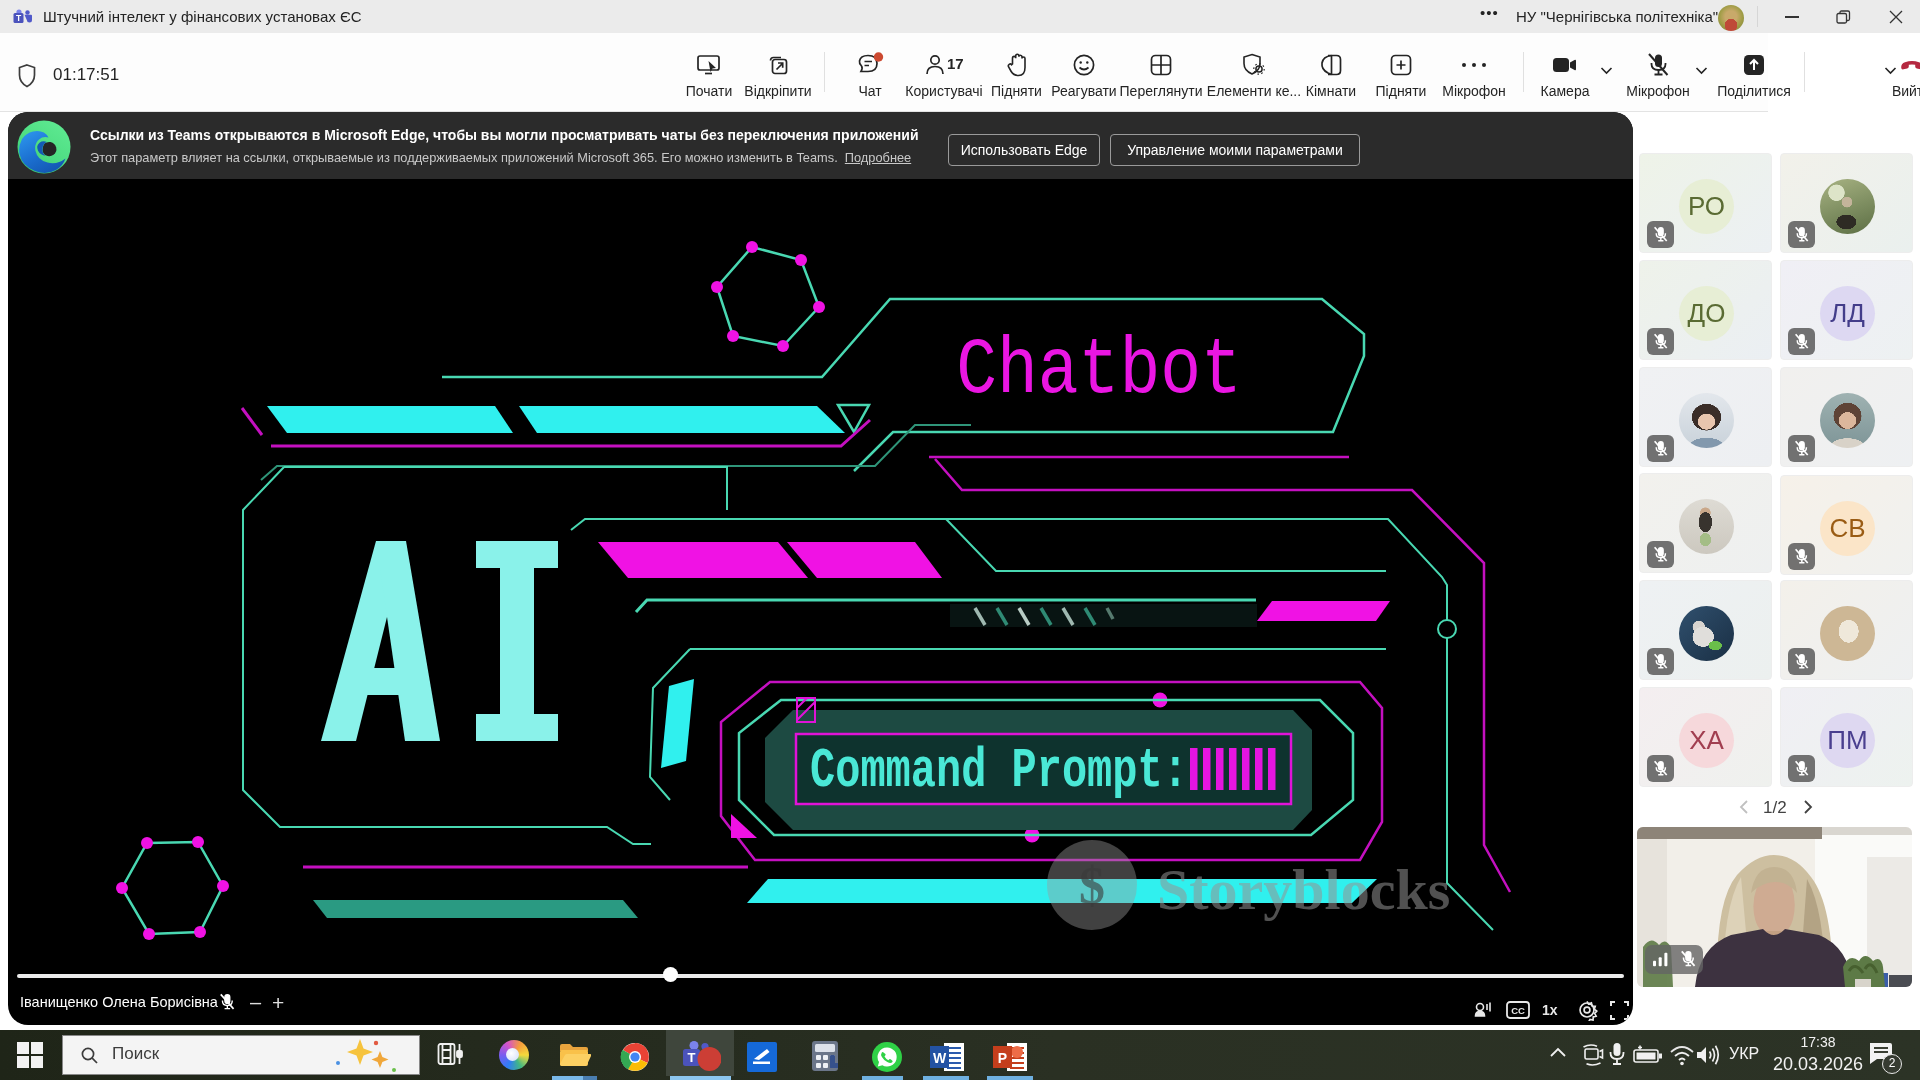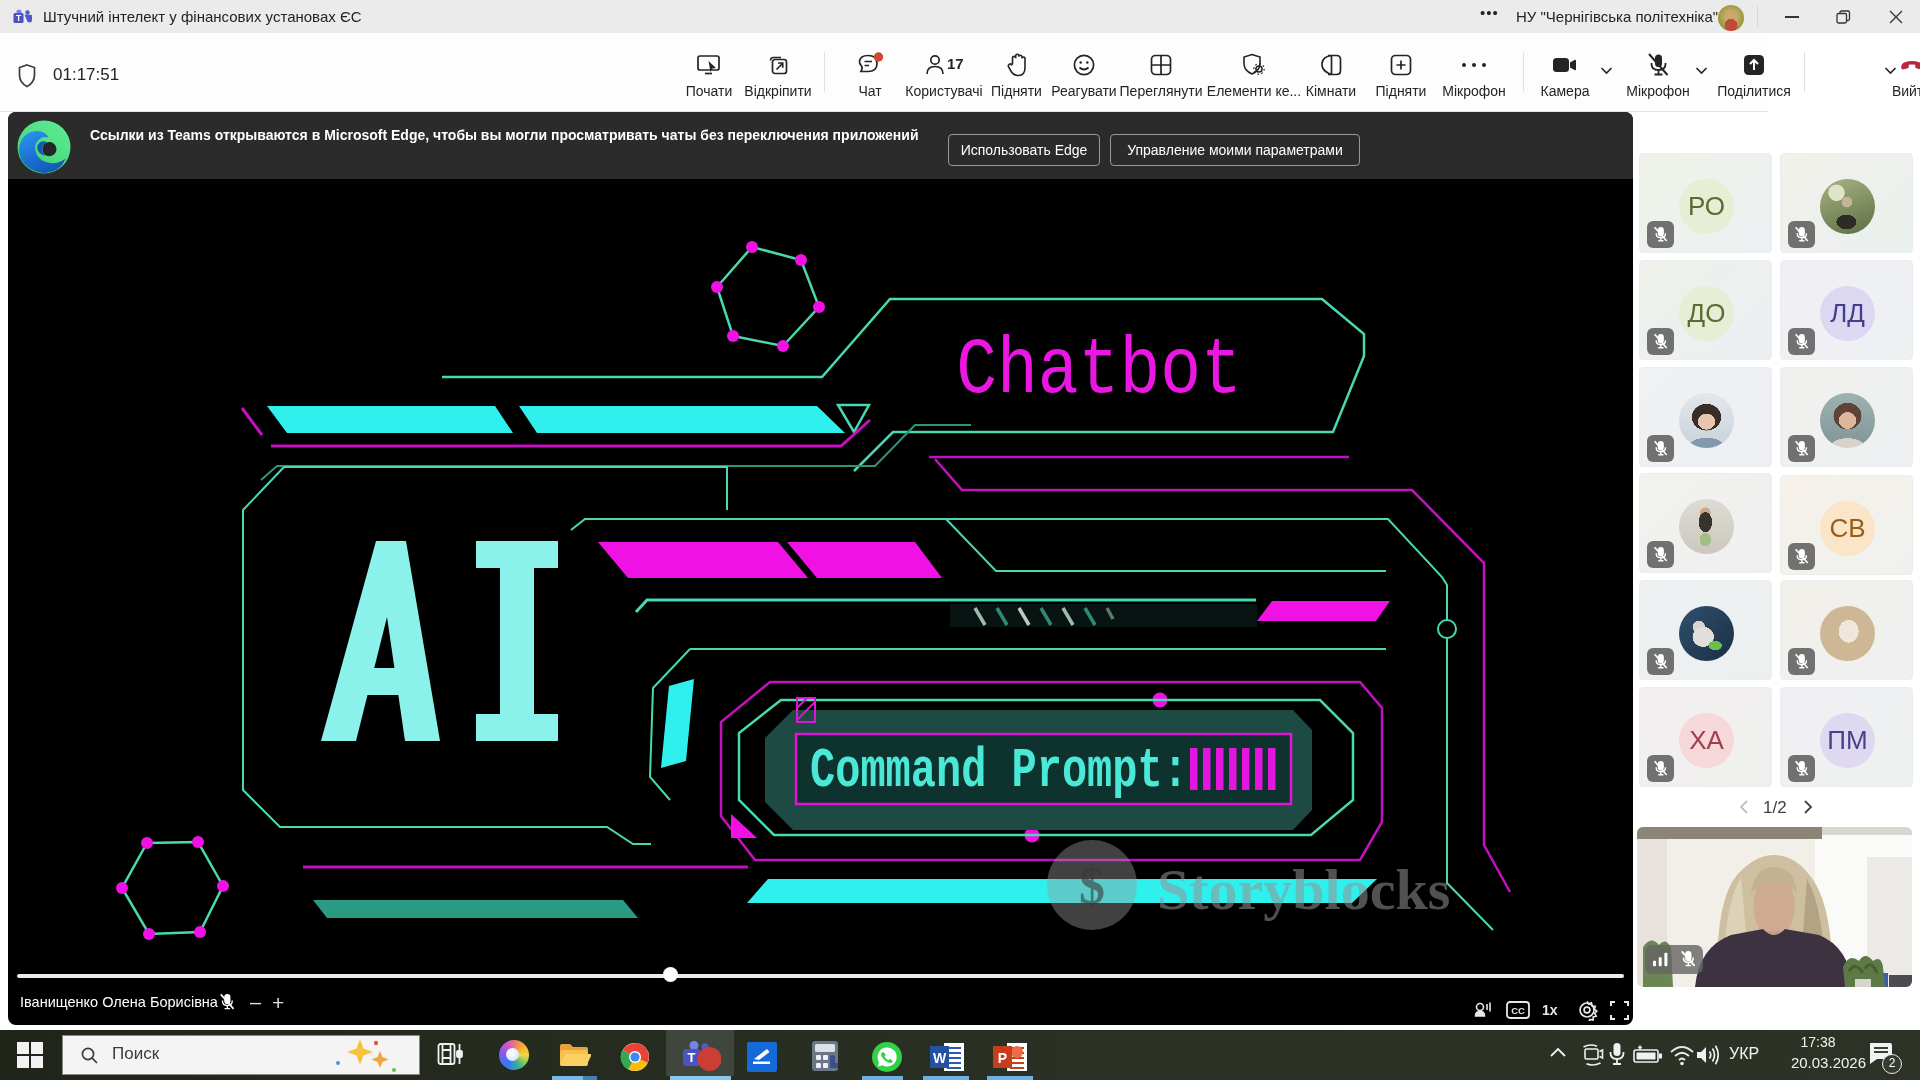"Ссылки из Teams открываются в" #content { border-radius: 8px -> 20px }
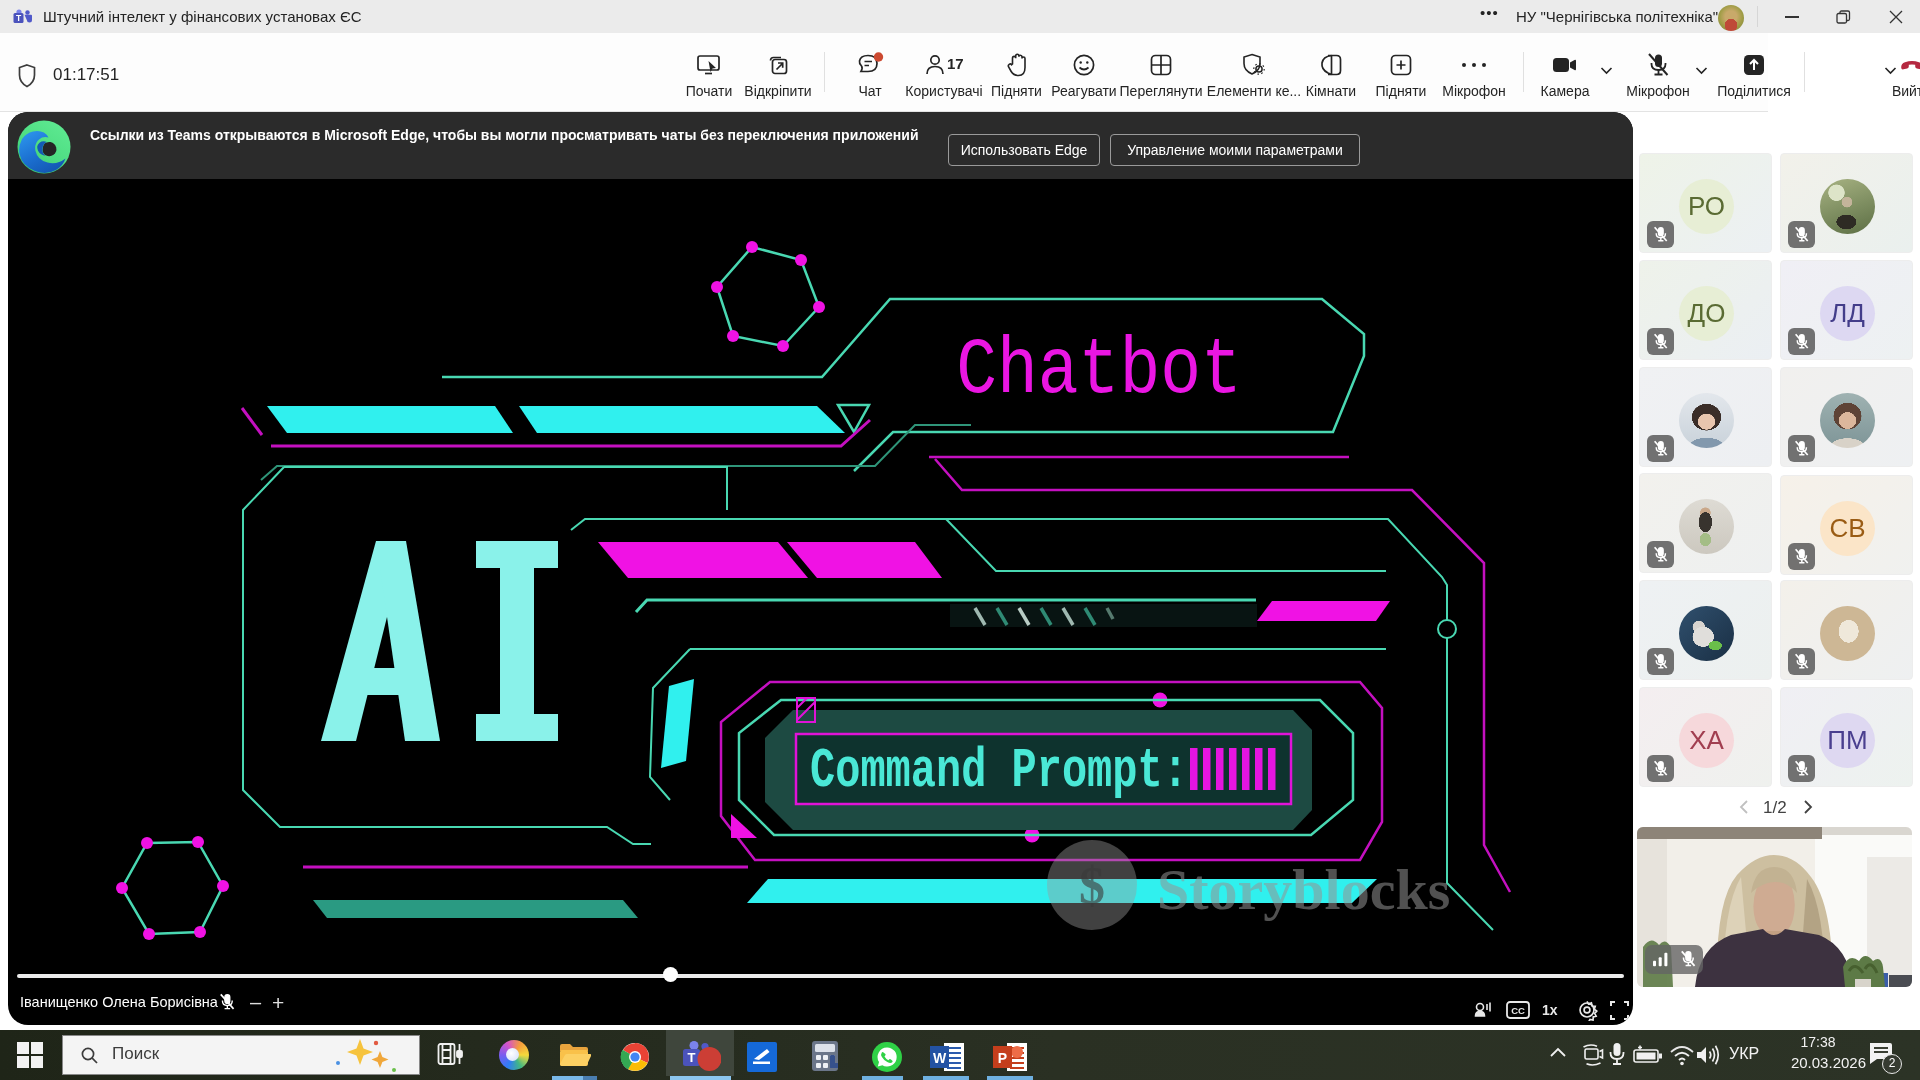"Этот параметр влияет на ссылки," div.abs { html: none -> <div>Этот параметр влияет на ссылки, открываемые из поддерживаемых приложений Microsoft 365. Его можно изменить в Teams.&nbsp; <span>Подробнее</span></div> }
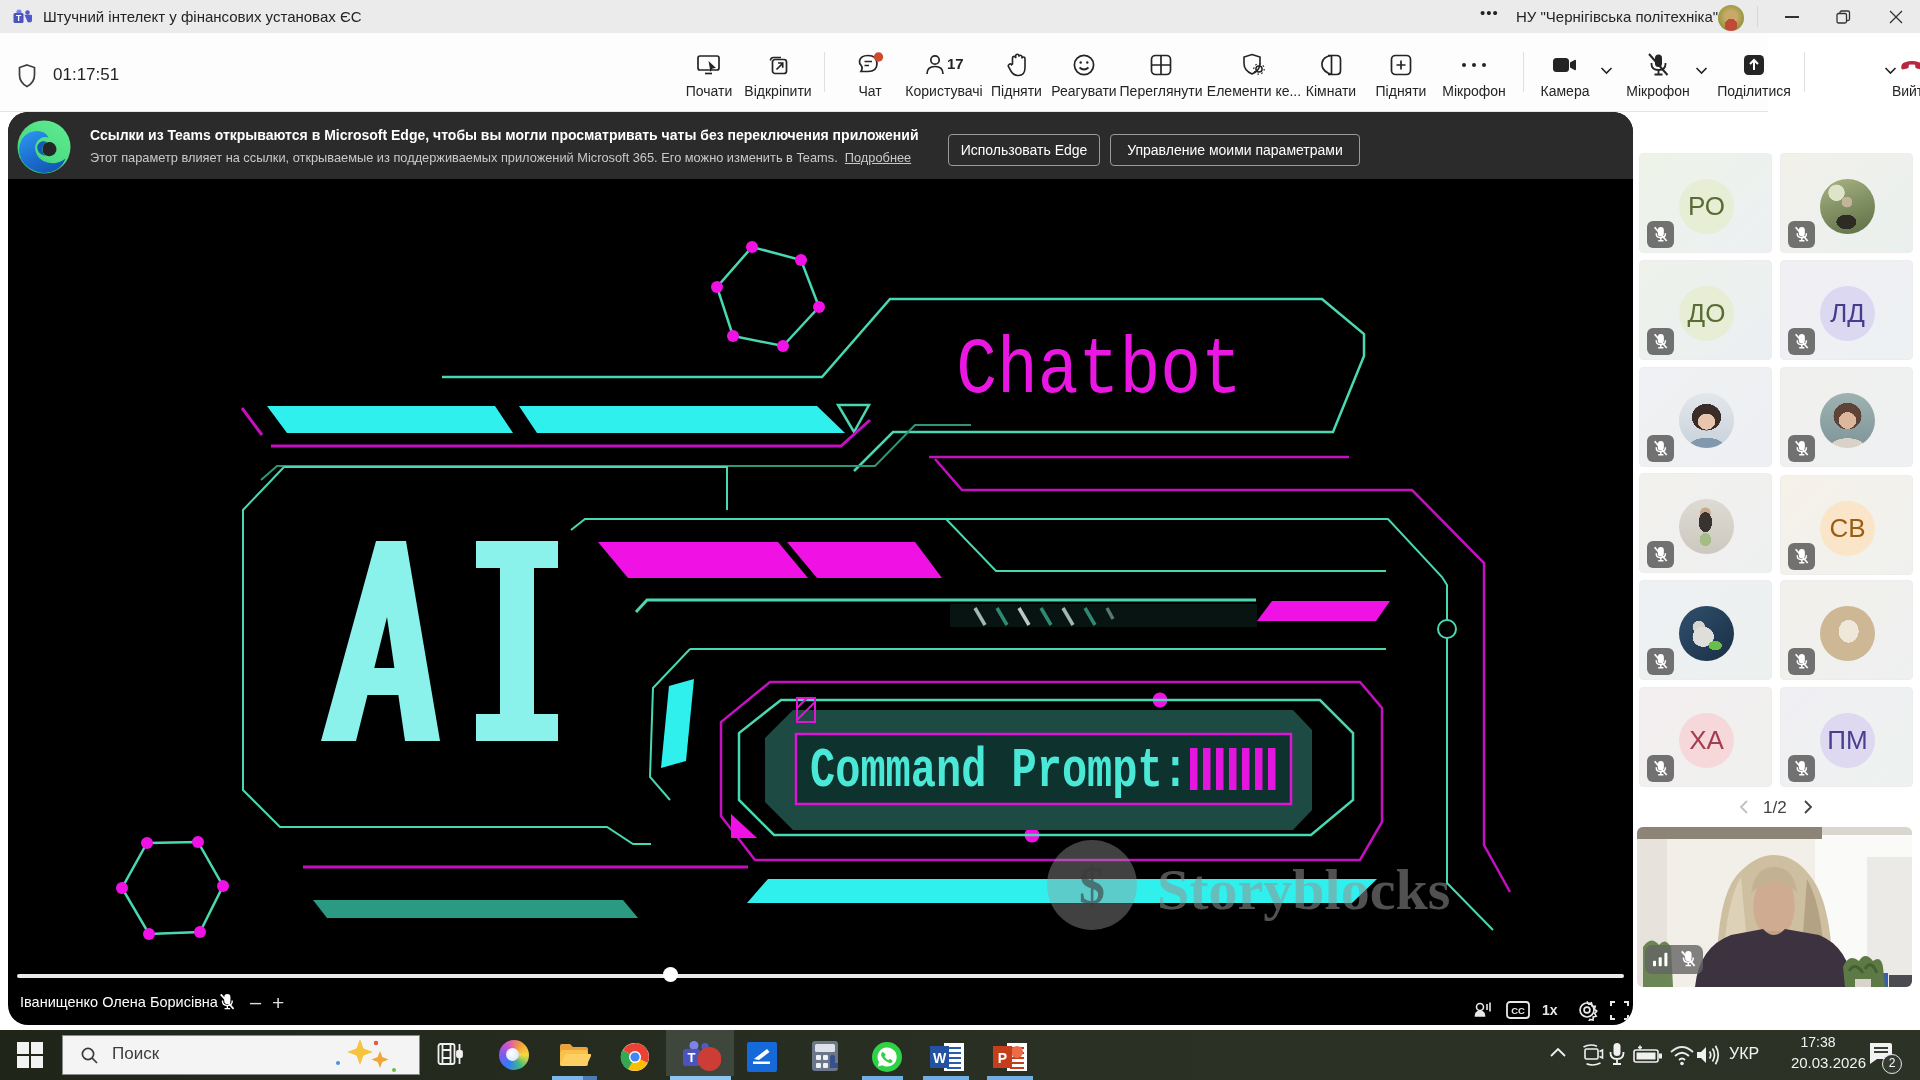"20.03.2026" div.abs { font-size: 15px -> 18px; text-align: right -> center }
